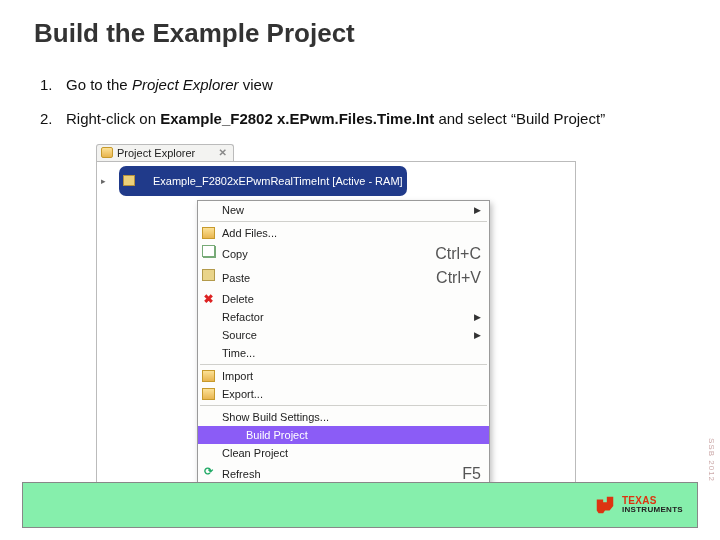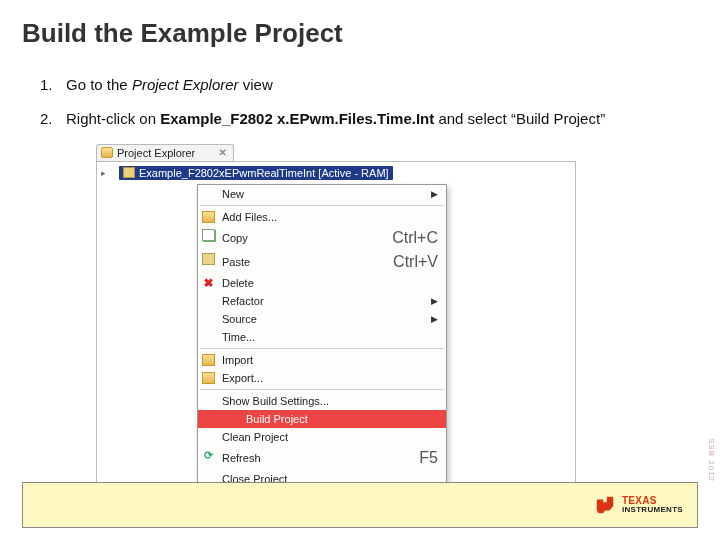"Build the Example Project" .title { margin-left: none -> 12px }
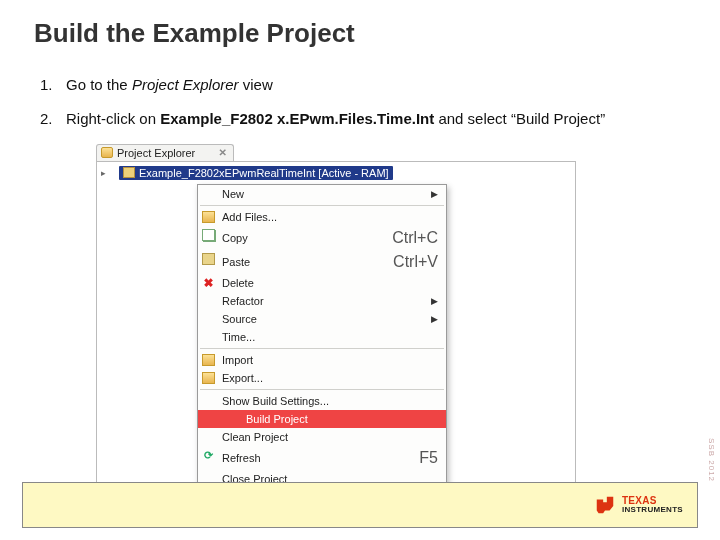"Example_F2802xEPwmRealTimeInt [Active -" .proj-row { border-radius: 1px -> 7px; gap: 4px -> 18px; padding: 1px 4px -> 9px 4px }
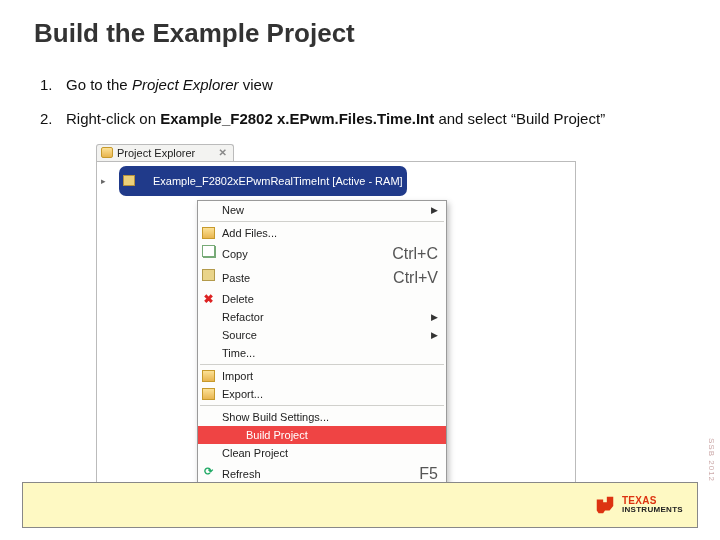"New" .ctx-menu { width: 250px -> 293px }
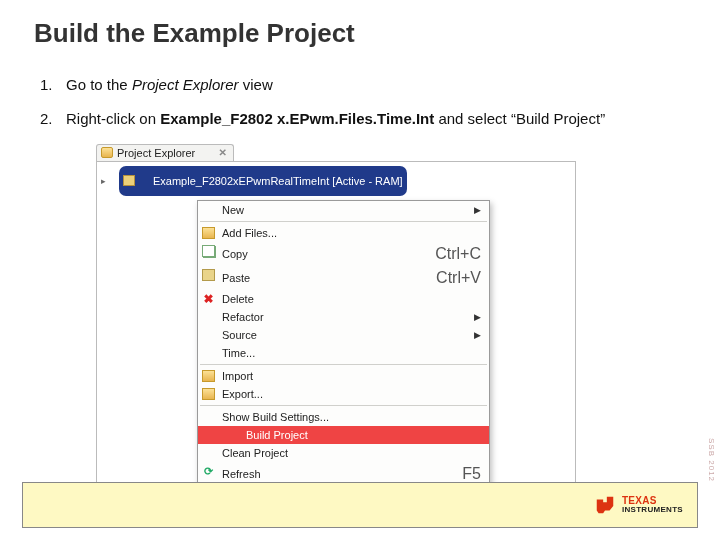"Build Project" .ctx-item.selected { background: #ef4444 -> #8b5cf6 }
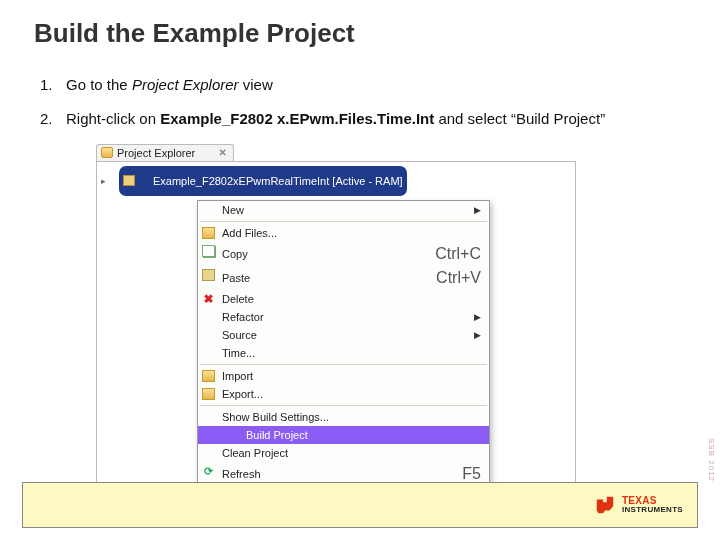"TEXAS" .footer-bar { background: #fef9c3 -> #86efac }
